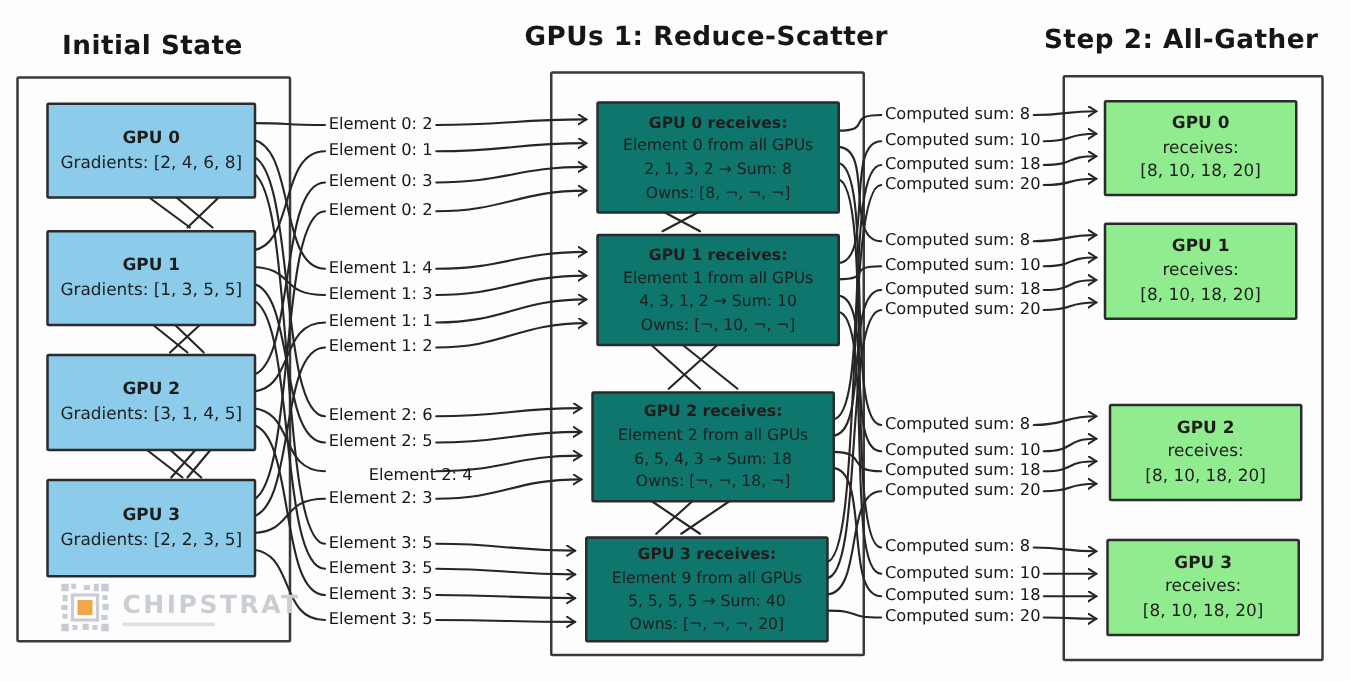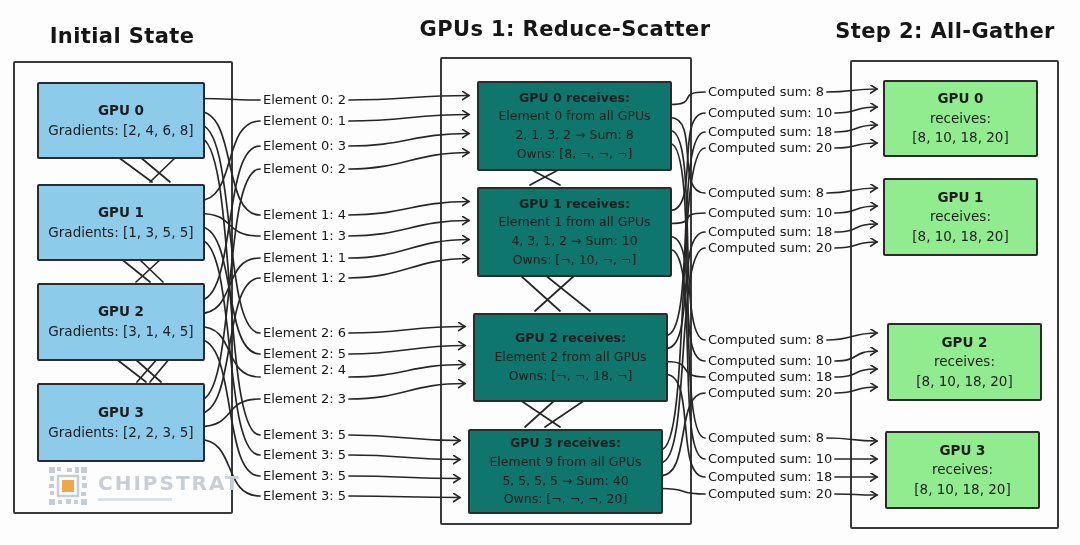"6, 5, 4, 3 →" div { html: none -> <div>6, 5, 4, 3 → Sum: 18</div> }
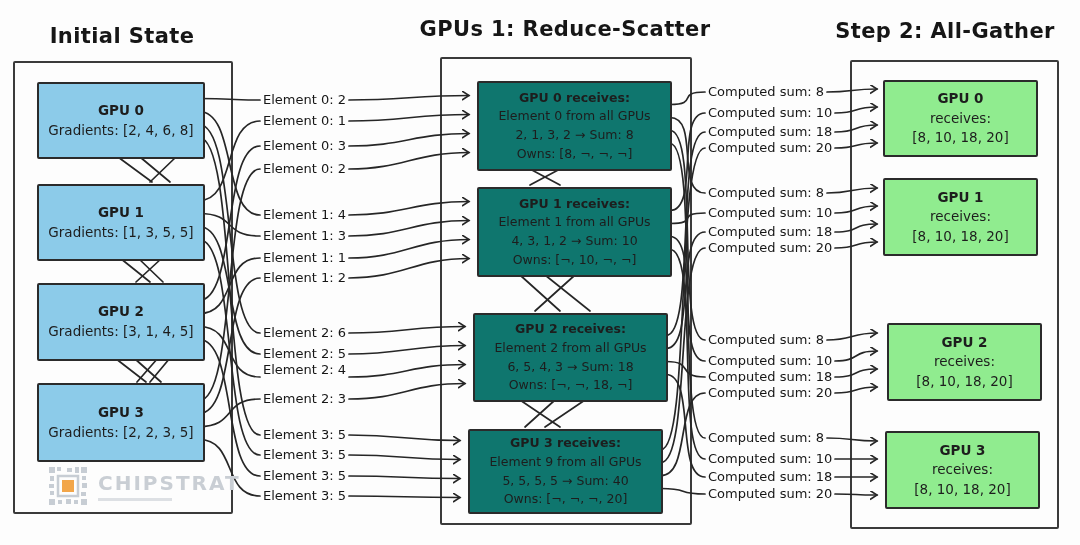"Element 2: 4" div.elabel { margin-left: none -> 32px; top: 361px -> 372px }
